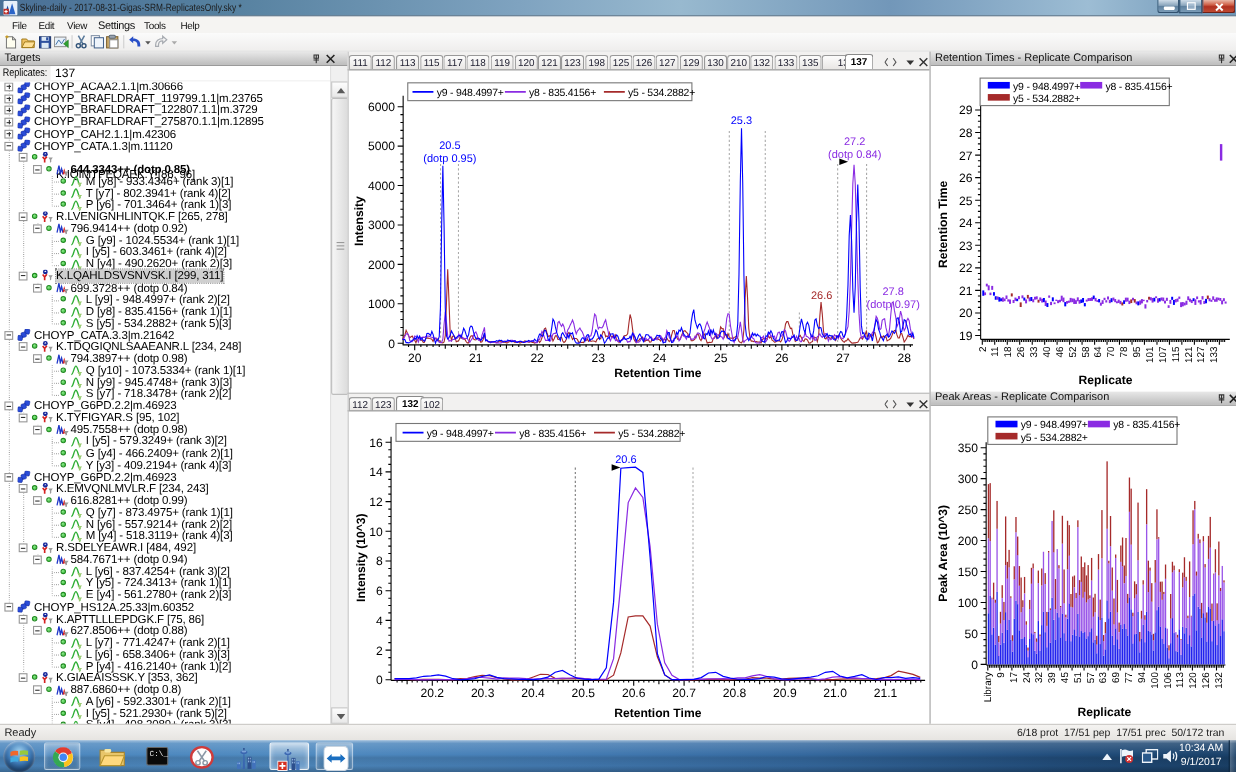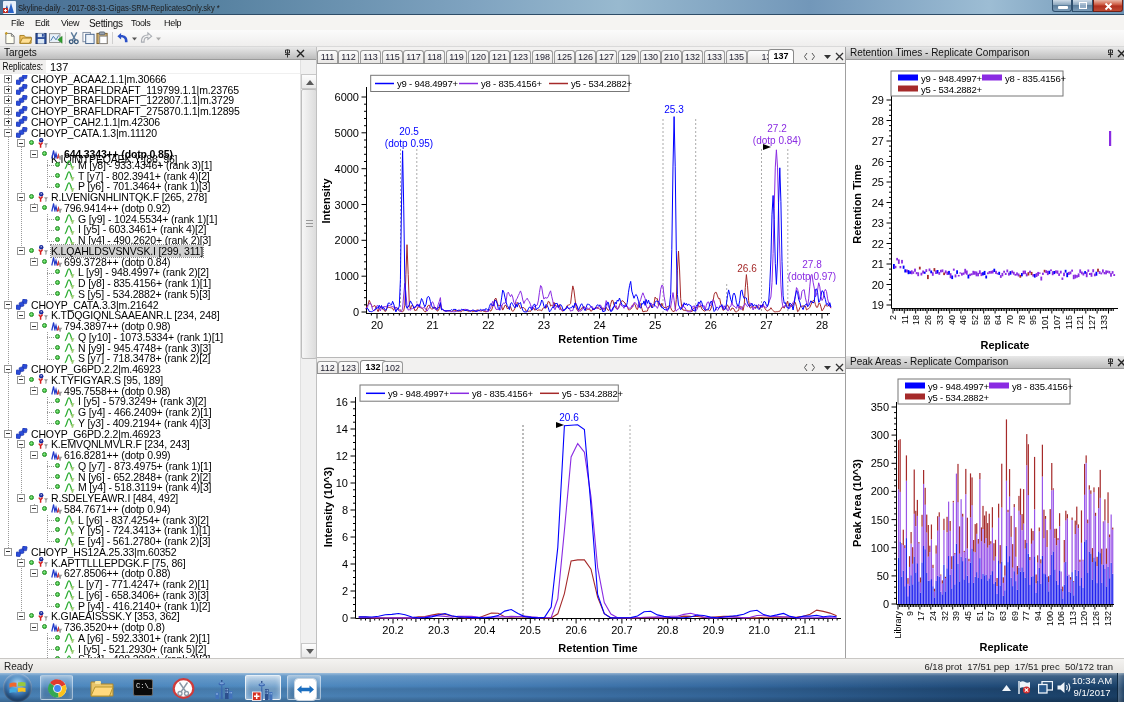"K.TYFIGYAR.S [95, 189]" span.abs { text: 189 -> 102 }
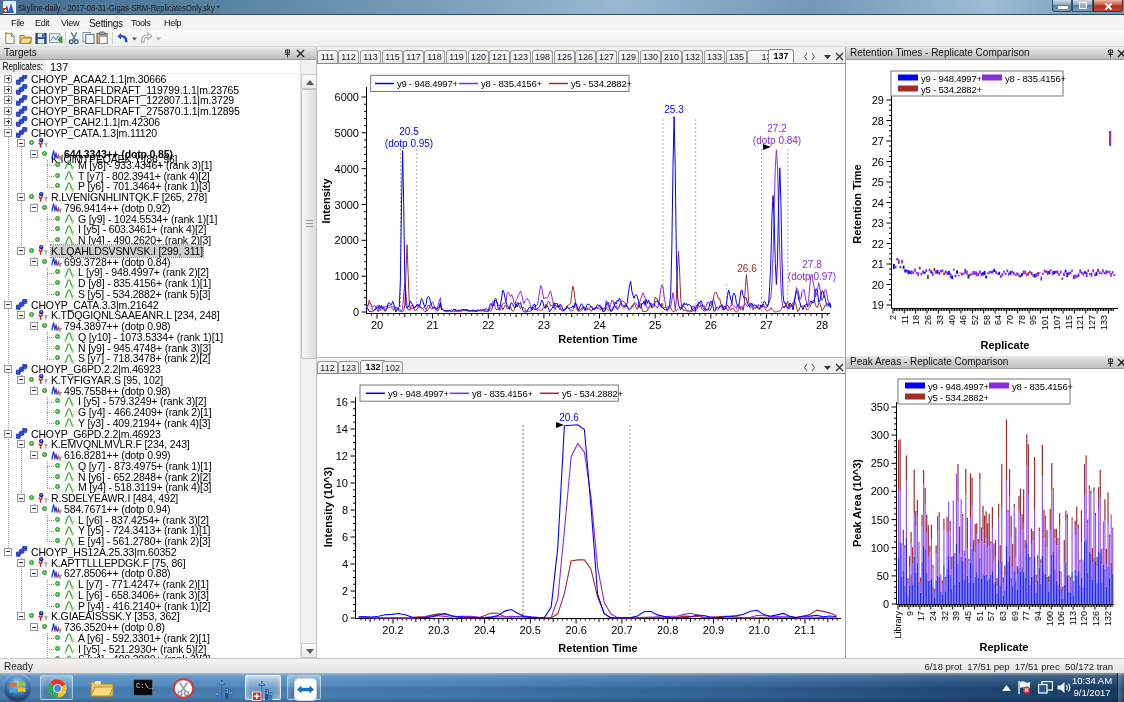"N [y6] - 652.2848+ (rank" span.abs { text: 652.2848+ -> 557.9214+ }
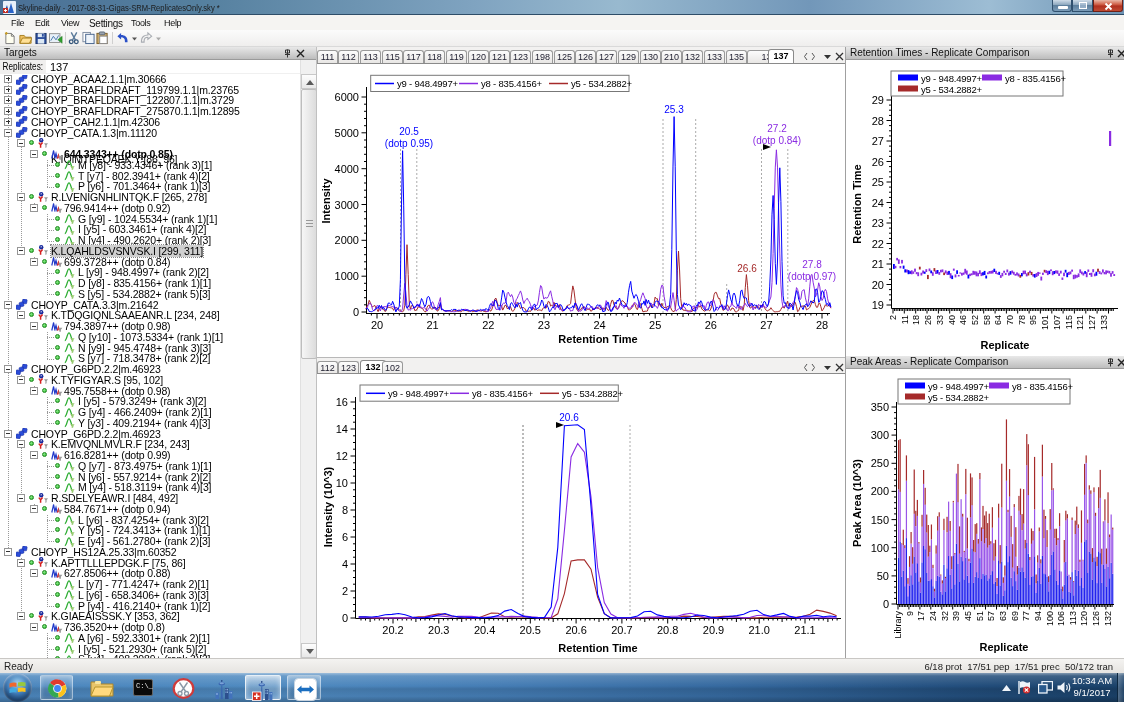"736.3520++ (dotp 0.8)" span.abs { text: 736.3520++ -> 887.6860++ }
